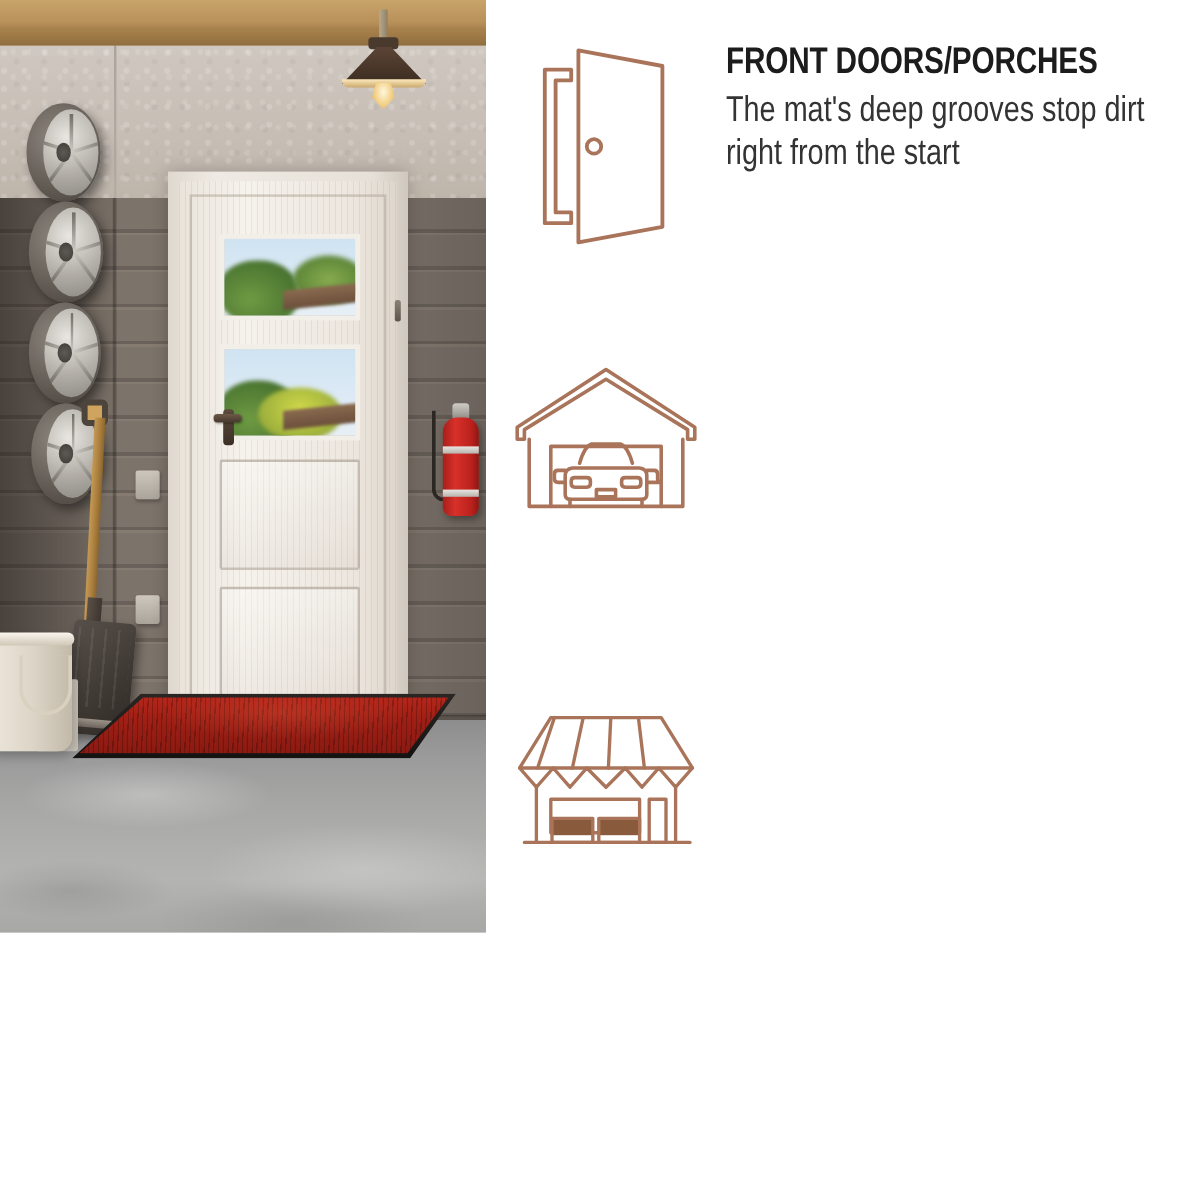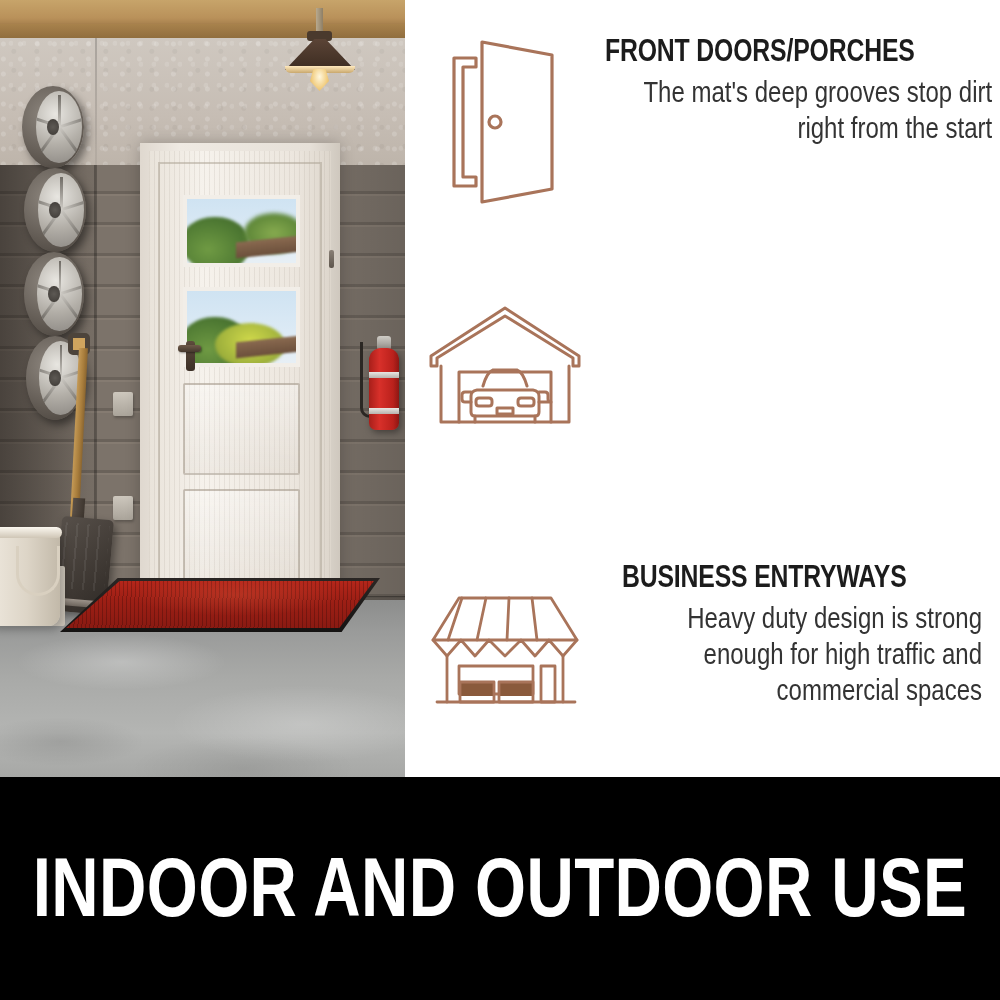"FRONT DOORS/PORCHES" .panel { text-align: right -> none }
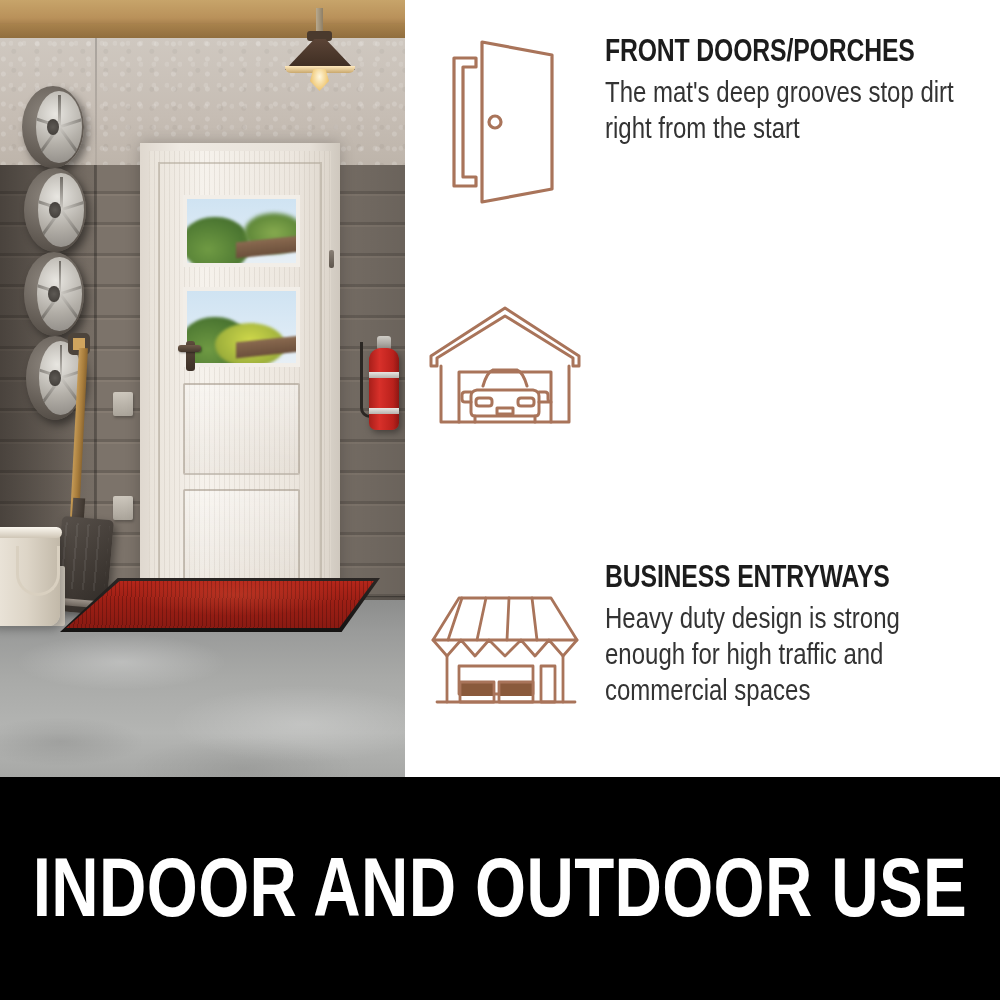"BUSINESS ENTRYWAYS" div.txt { html: <div> <div>BUSINESS ENTRYWAYS</div> <div>Heavy duty design is strong enough for high traffic and commercial spaces</div> </div> -> none }
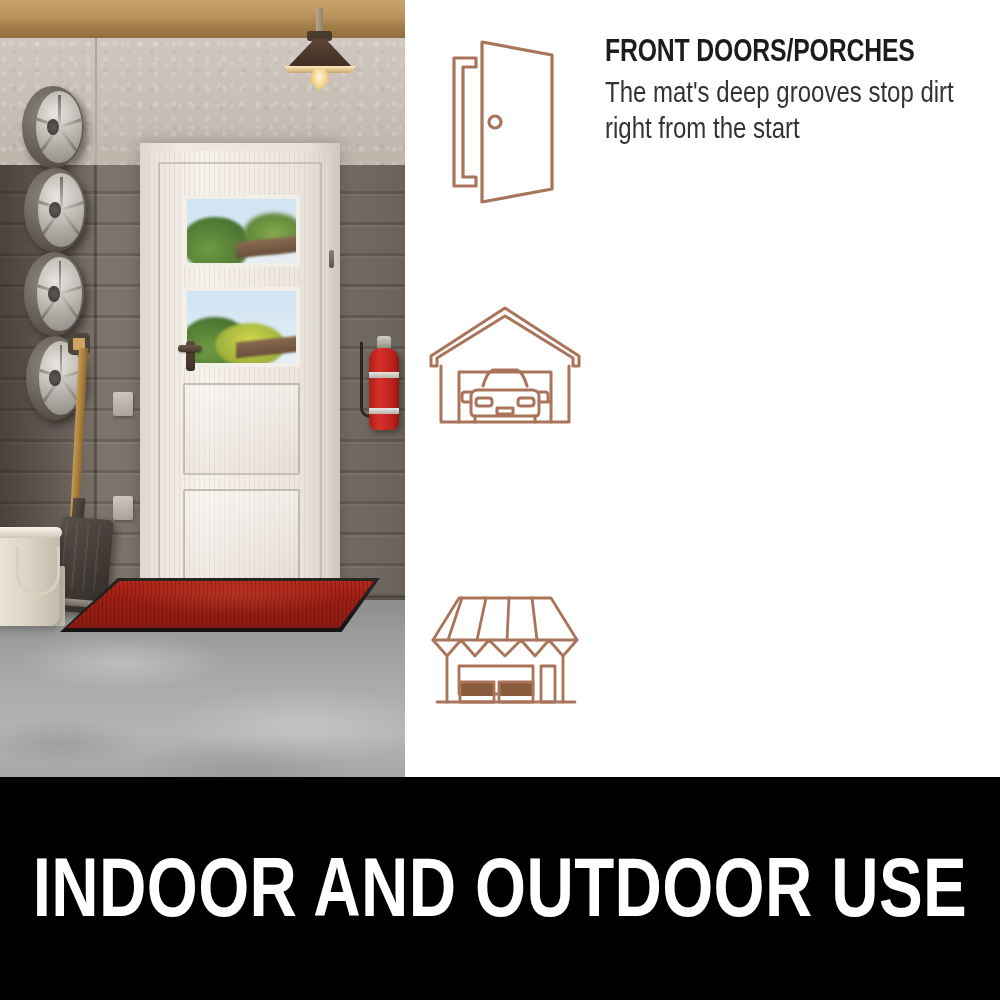"INDOOR AND OUTDOOR USE" div.banner { html: <div> <div>INDOOR AND OUTDOOR USE</div> </div> -> none }
